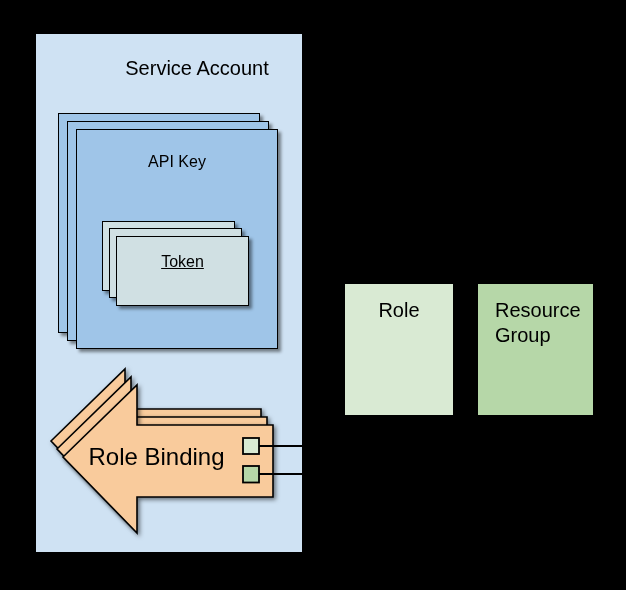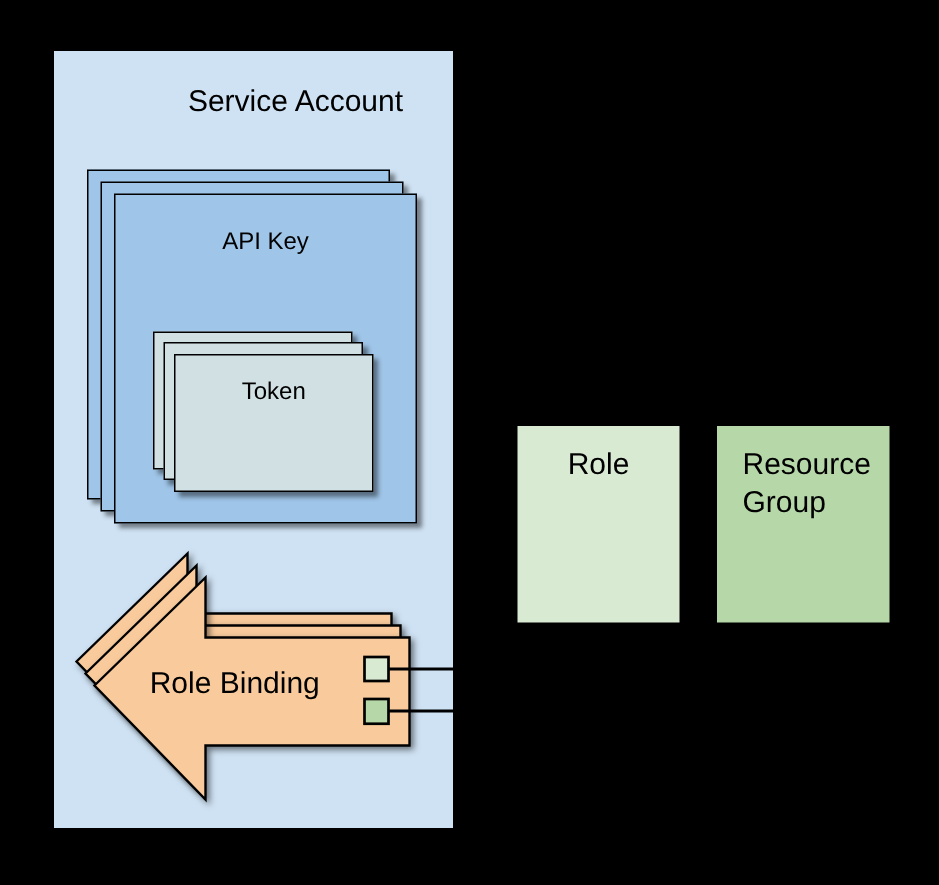"Token" .tok { height: 92px -> 70px; text-decoration: none -> underline }
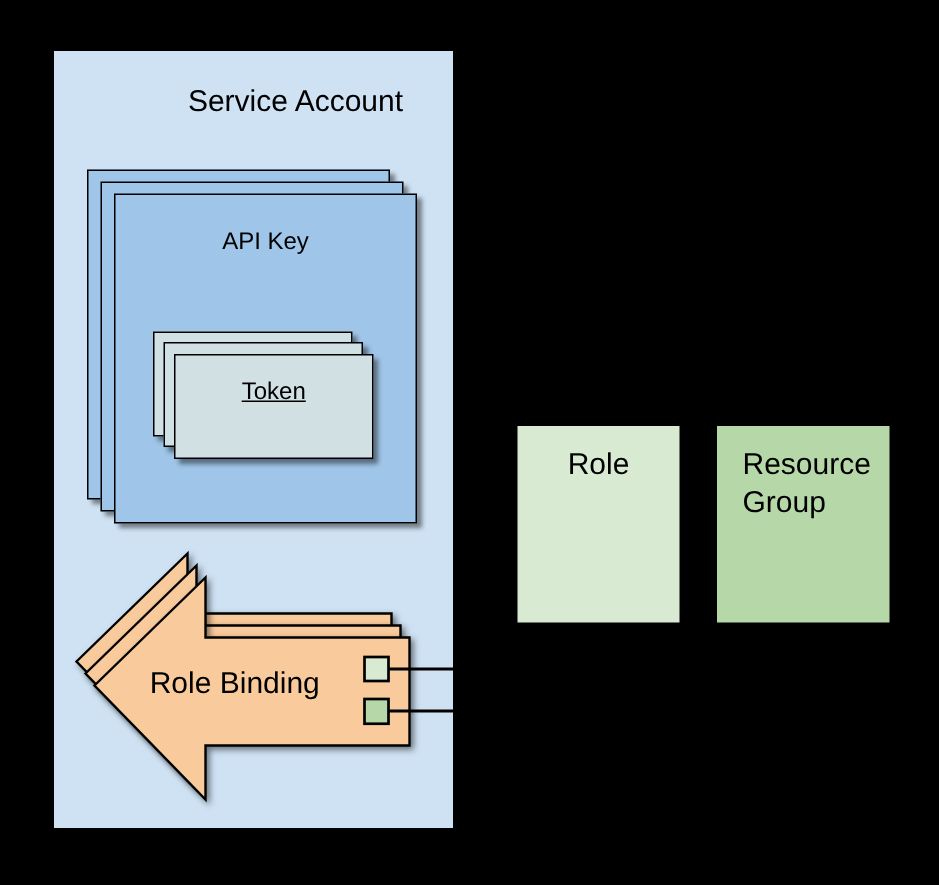"Role Binding" .rb-label { font-size: 20px -> 24px }
